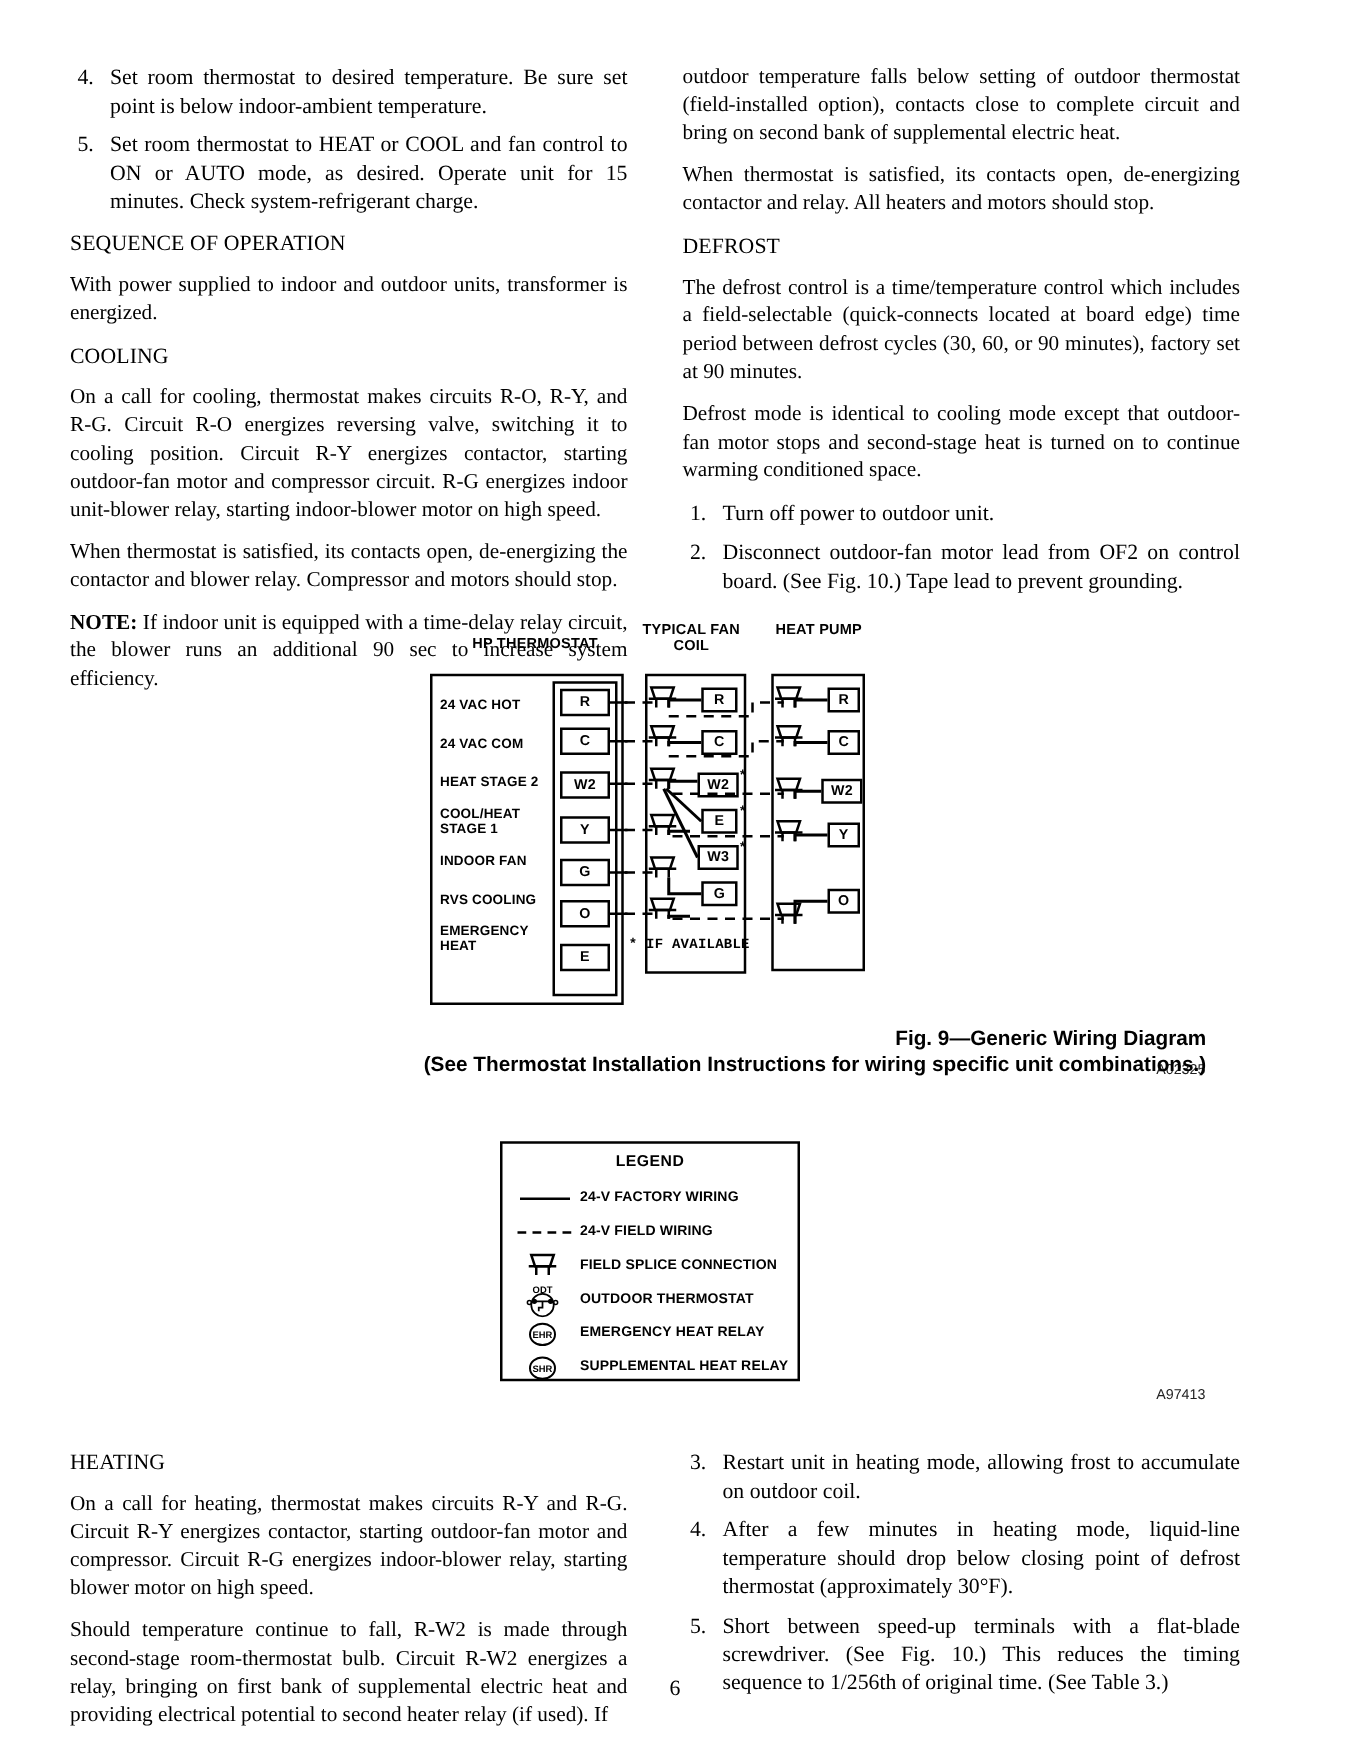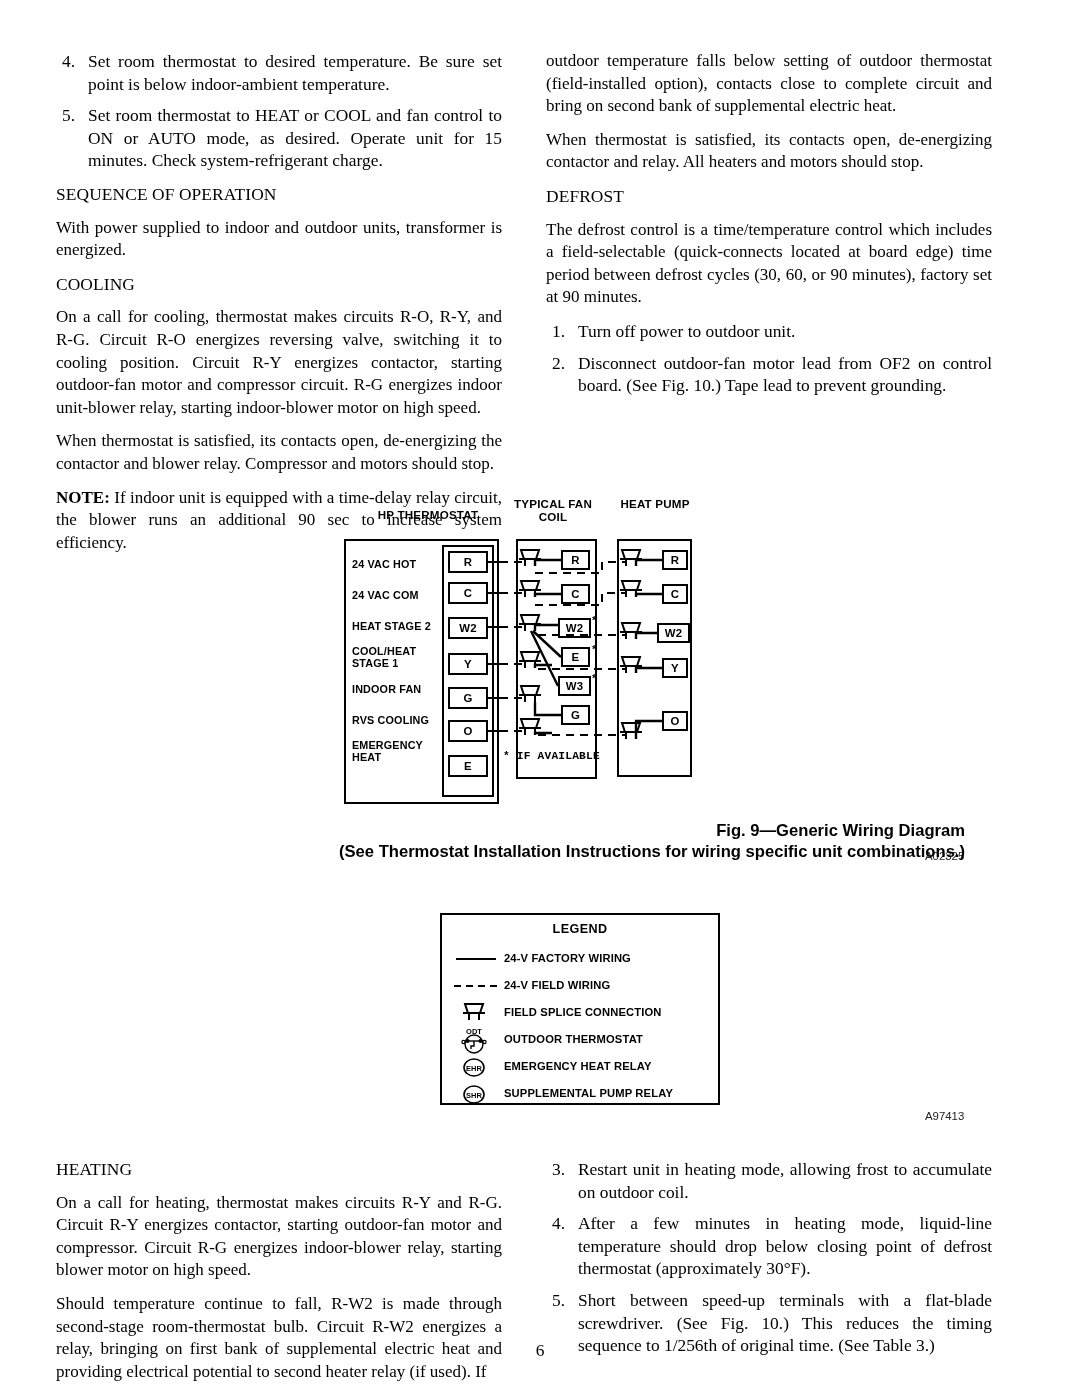"Defrost mode is identical to" p.body { html: none -> <p>Defrost mode is identical to cooling mode except that outdoor-fan motor stops and second-stage heat is turned on to continue warming conditioned space.</p> }
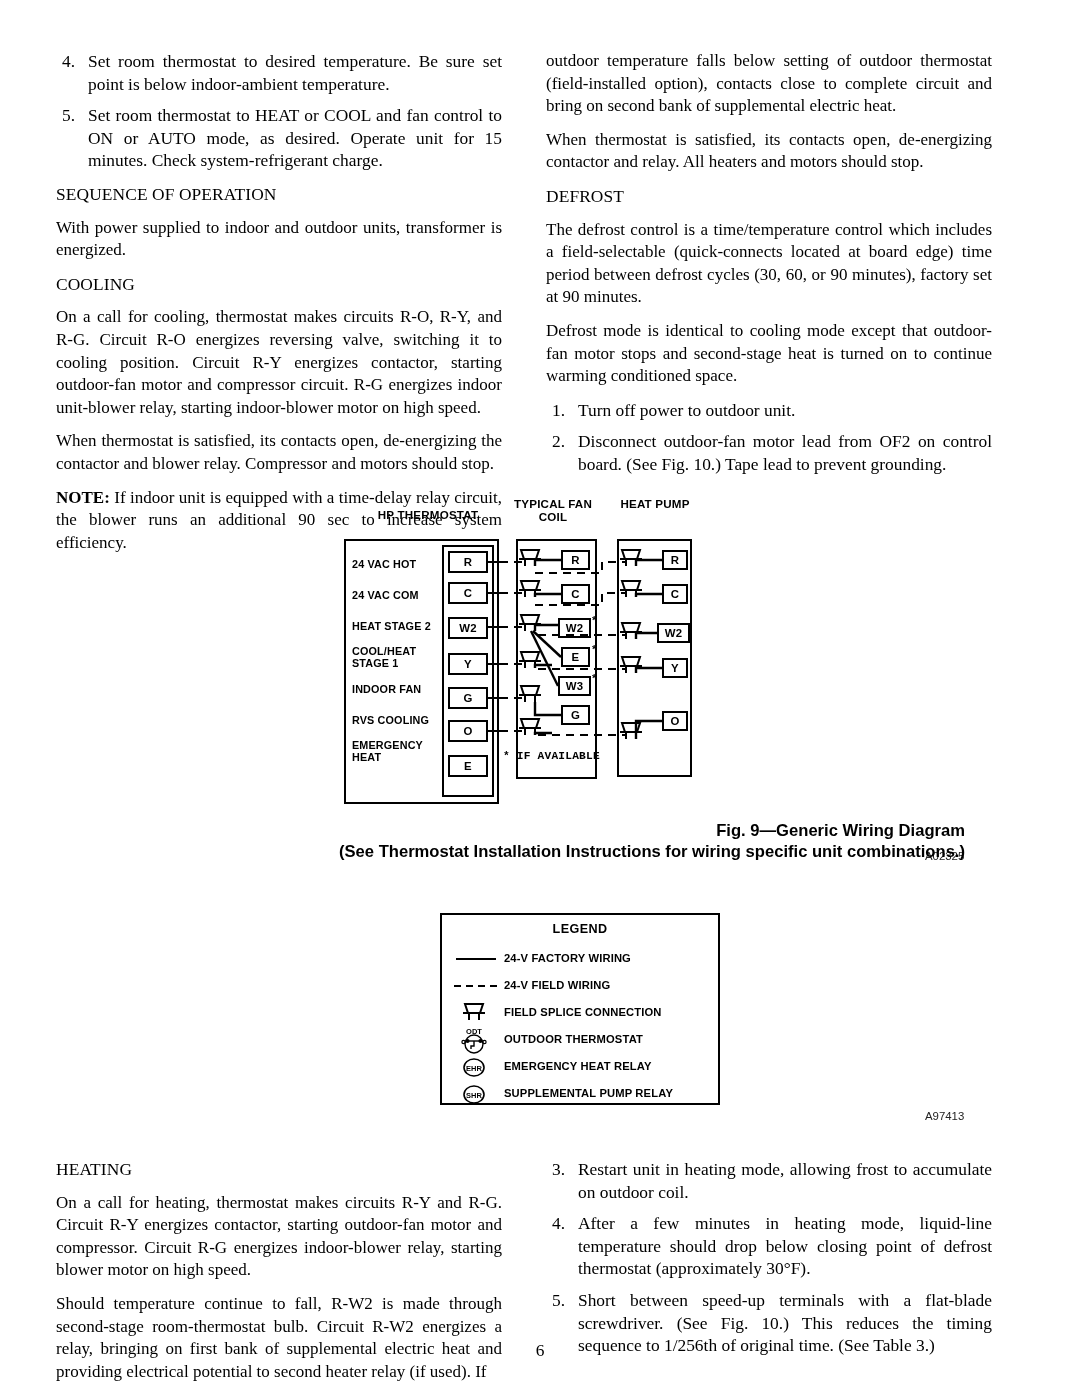"LEGEND" .legendbox { margin-left: 40px -> none; width: 280px -> 240px }
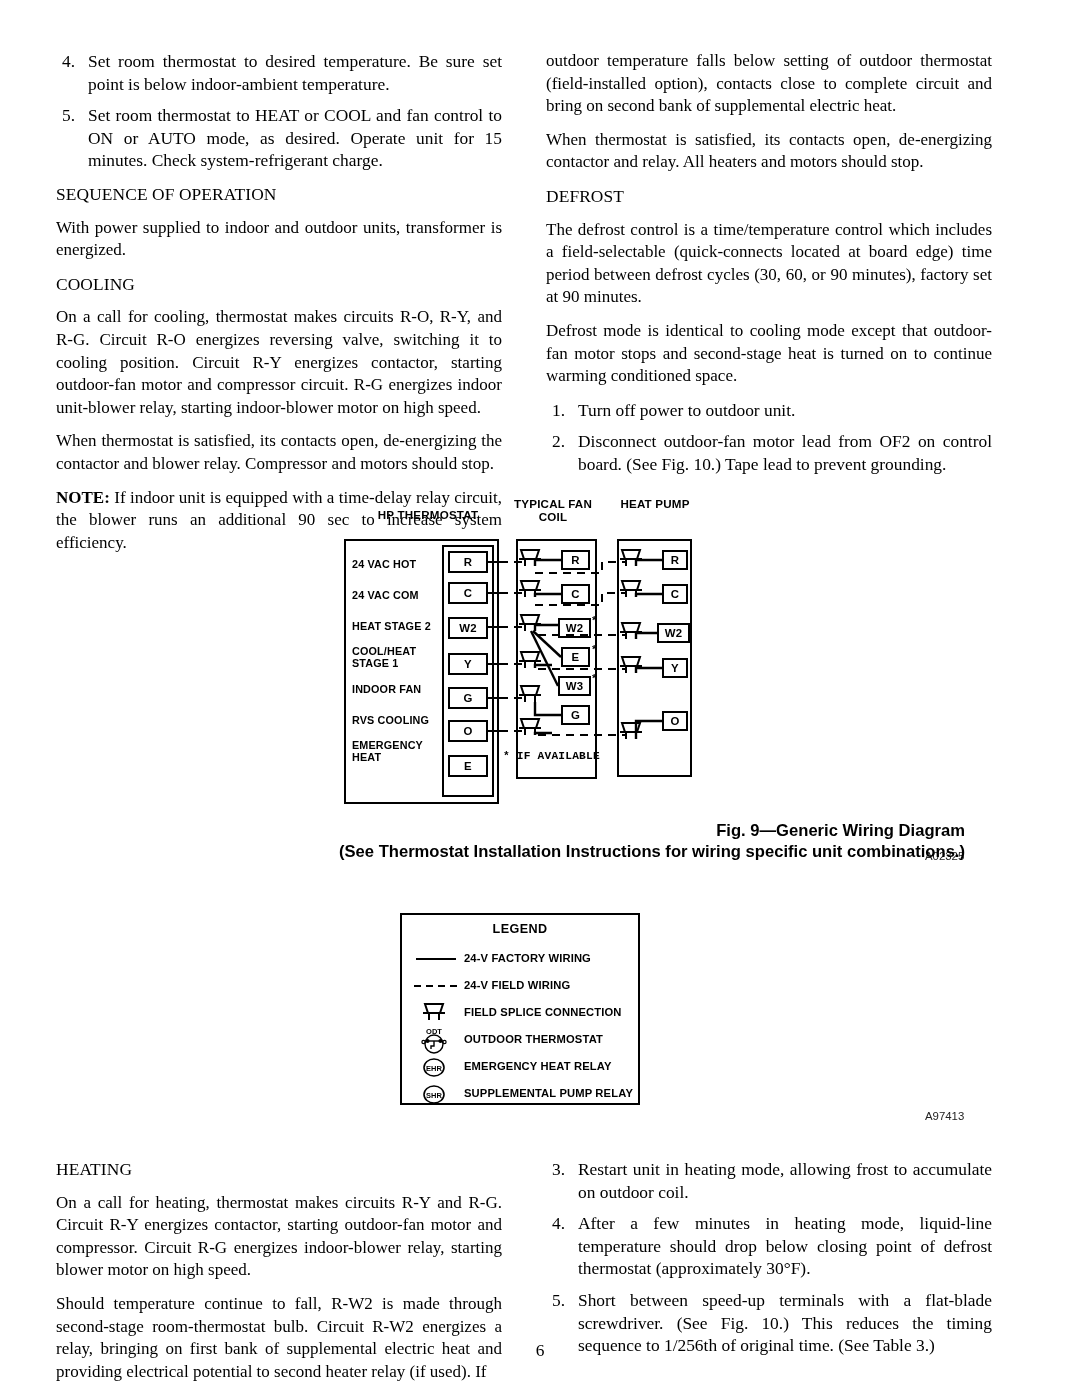"SUPPLEMENTAL PUMP RELAY" div.ltxt { text: PUMP -> HEAT }
